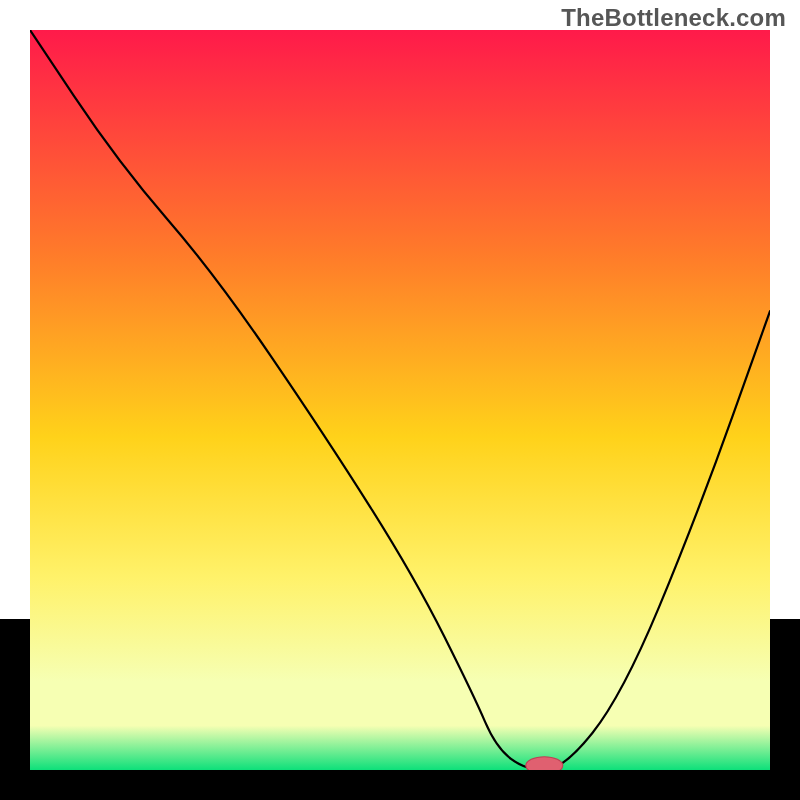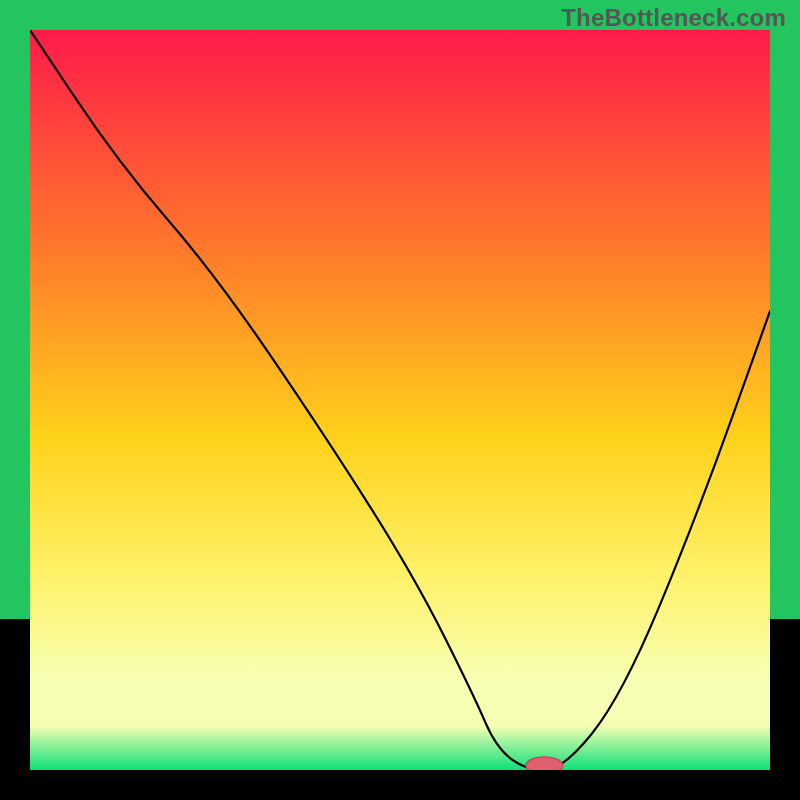"TheBottleneck.com" .frame { background: #22c55e -> #ffffff }
